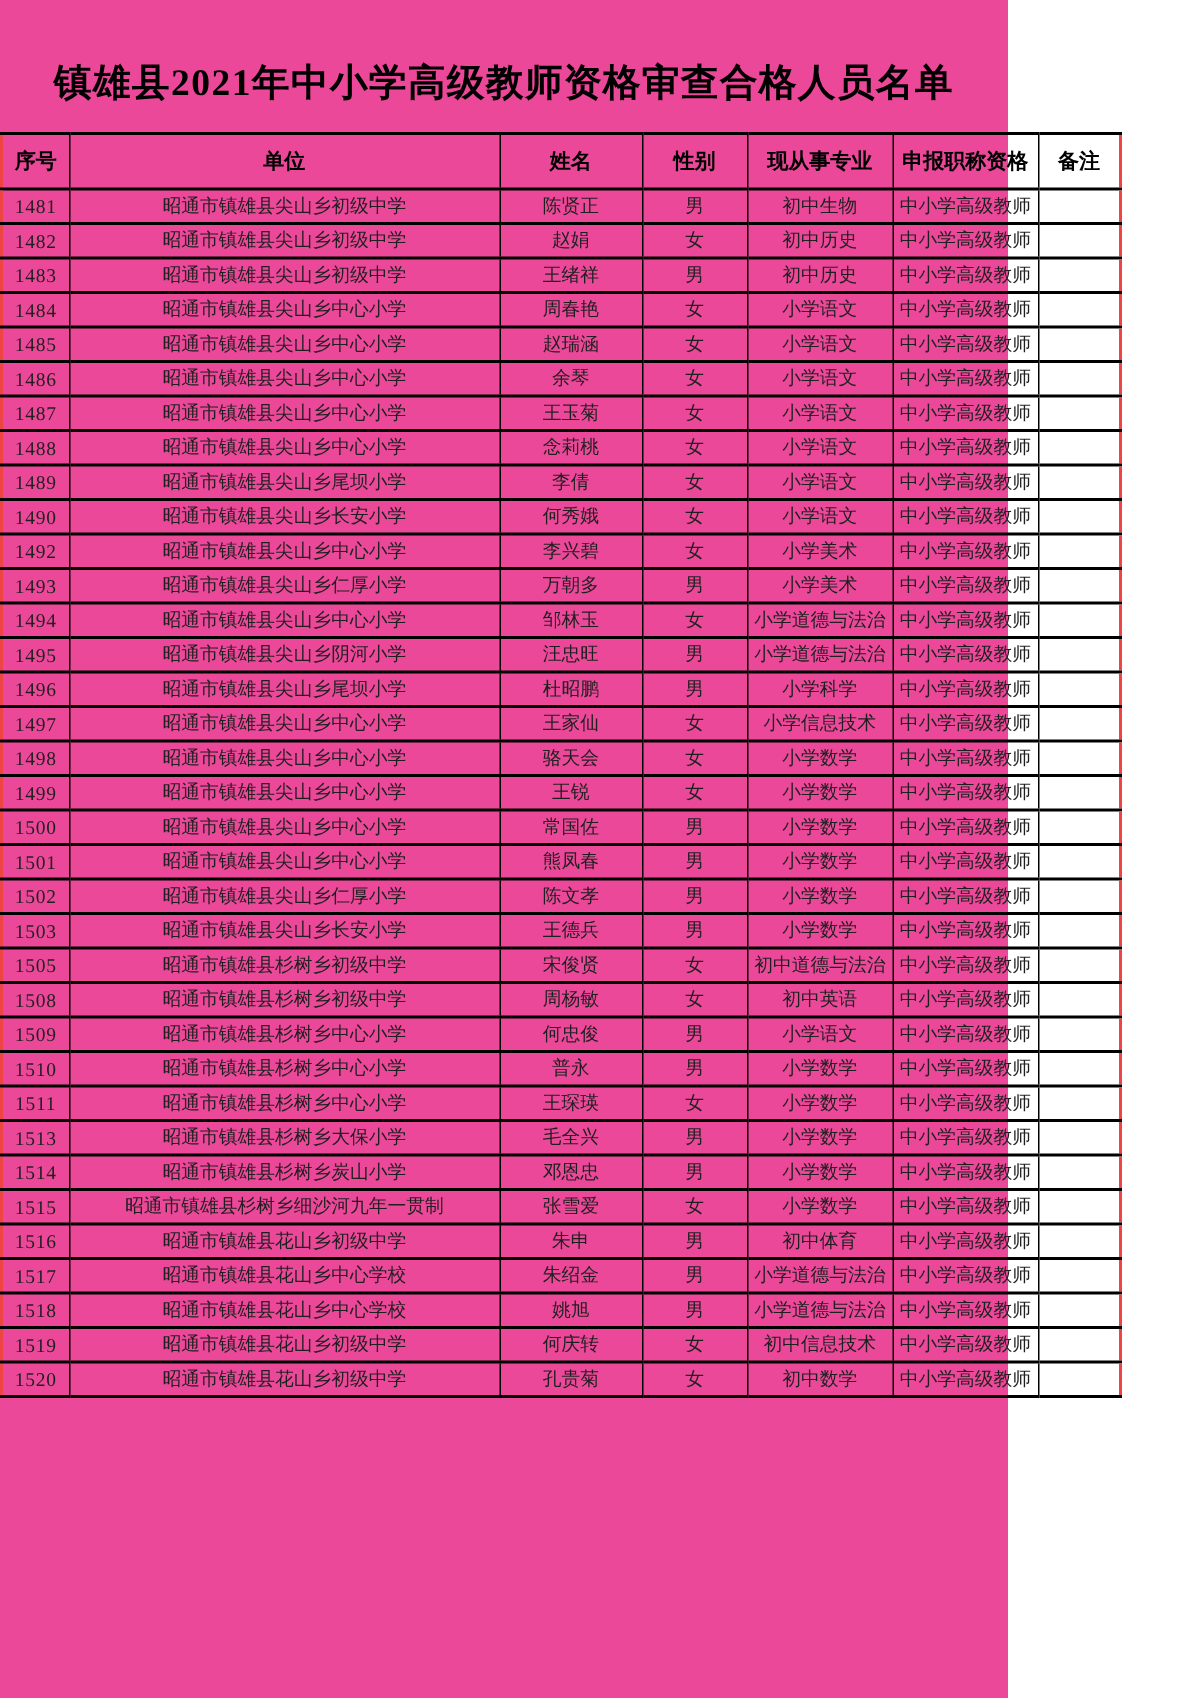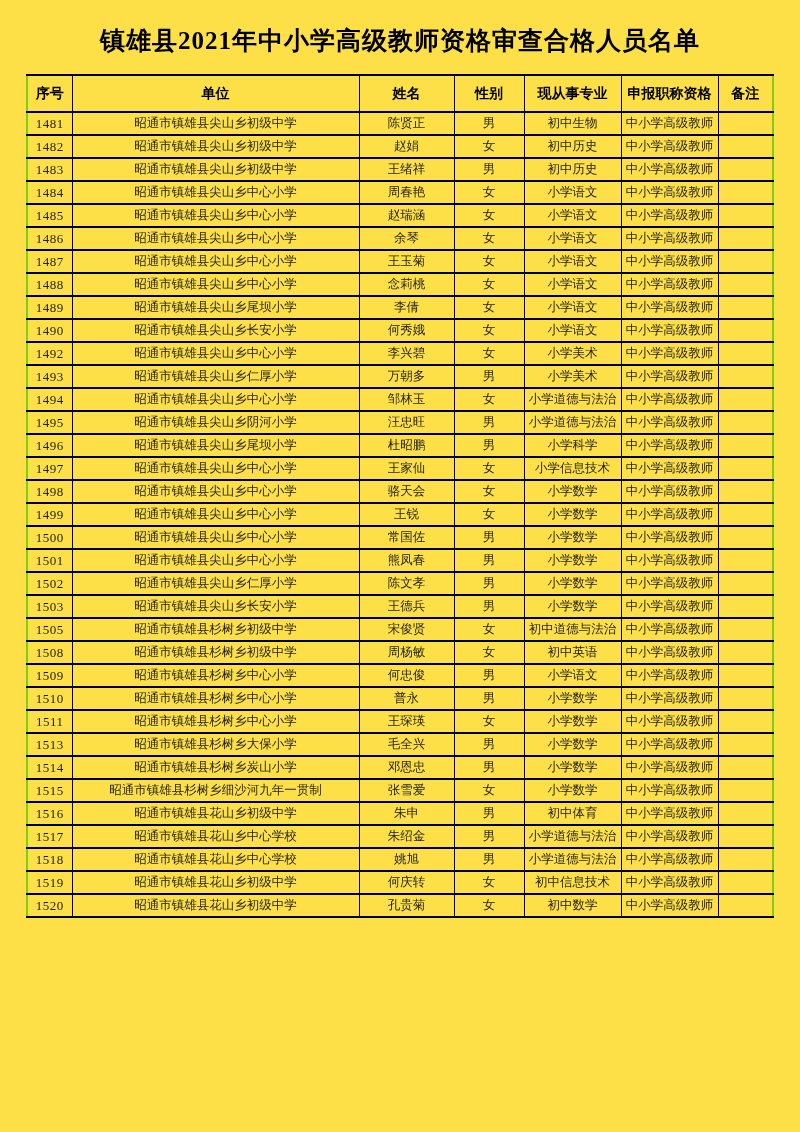"镇雄县2021年中小学高级教师资格审查合格人员名单" .page { background: #fde047 -> #ec4899; padding-top: 24px -> 38px; width: 800px -> 672px }
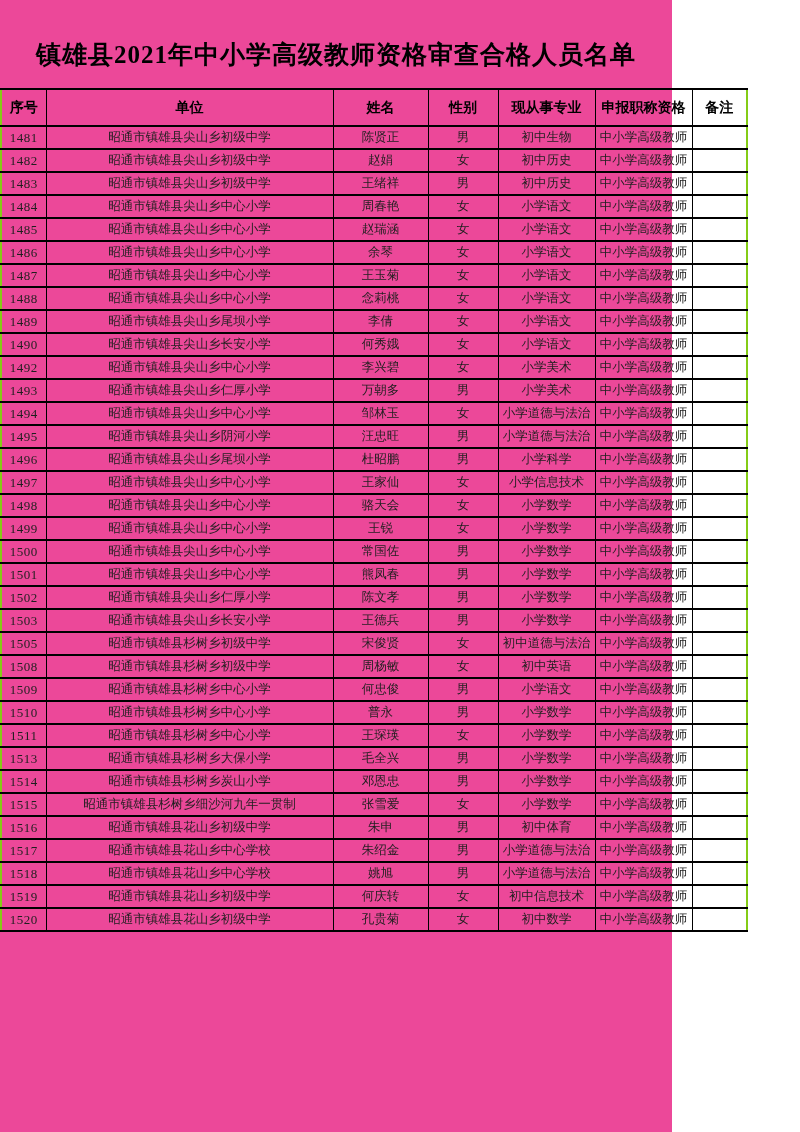"序号" table.roster { border: 2px solid #84cc16 -> 2px solid #ef4444 }
